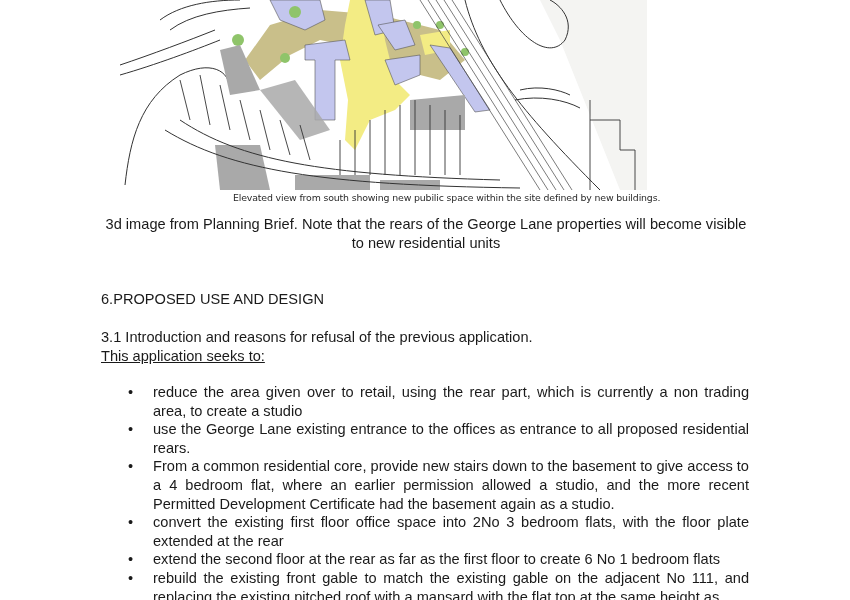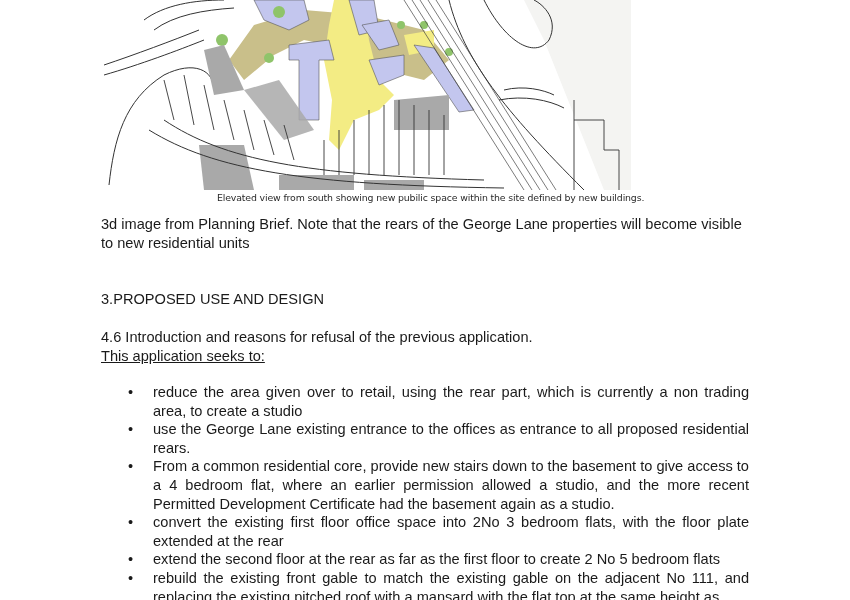"Elevated view from south showing" .figure { left: 104px -> 120px }
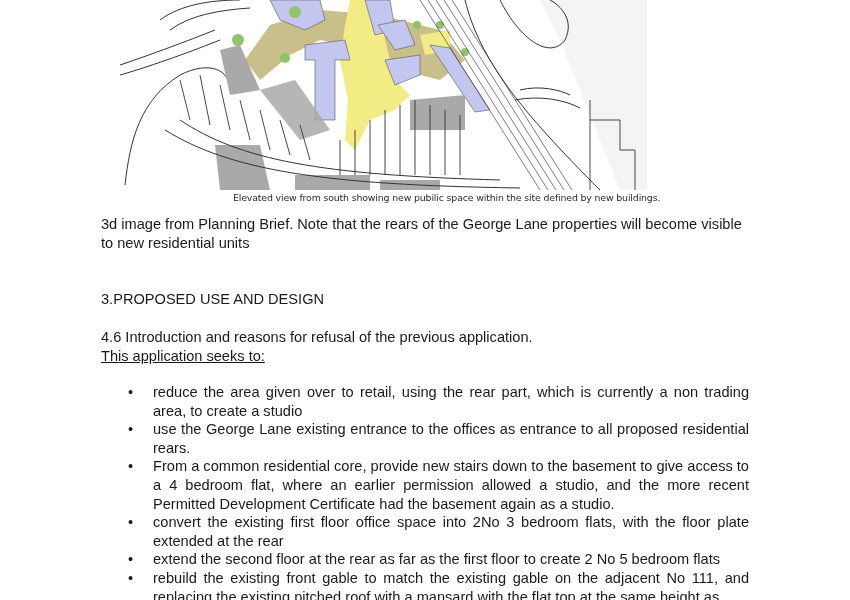"3d image from Planning Brief." .p-note { text-align: none -> center }
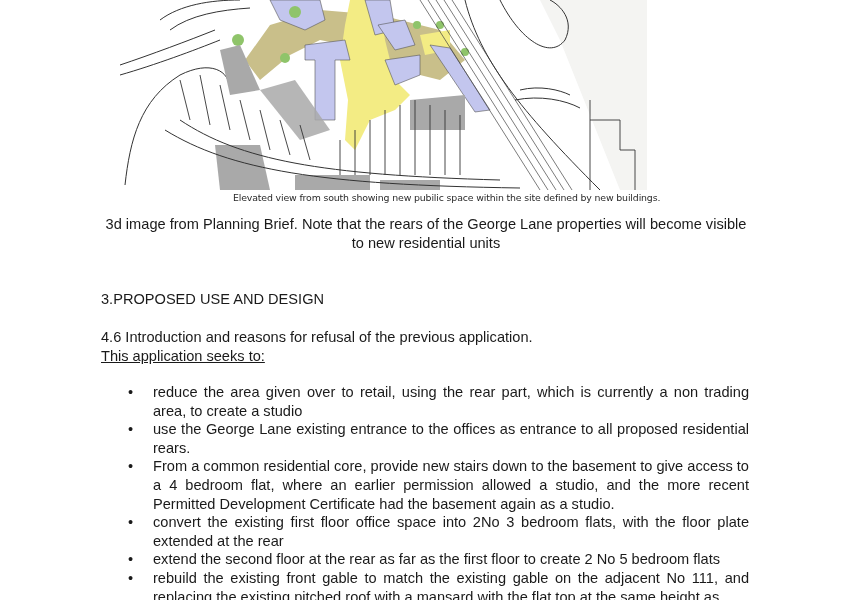"3.PROPOSED USE AND DESIGN" div.para { text: 3.PROPOSED -> 6.PROPOSED }
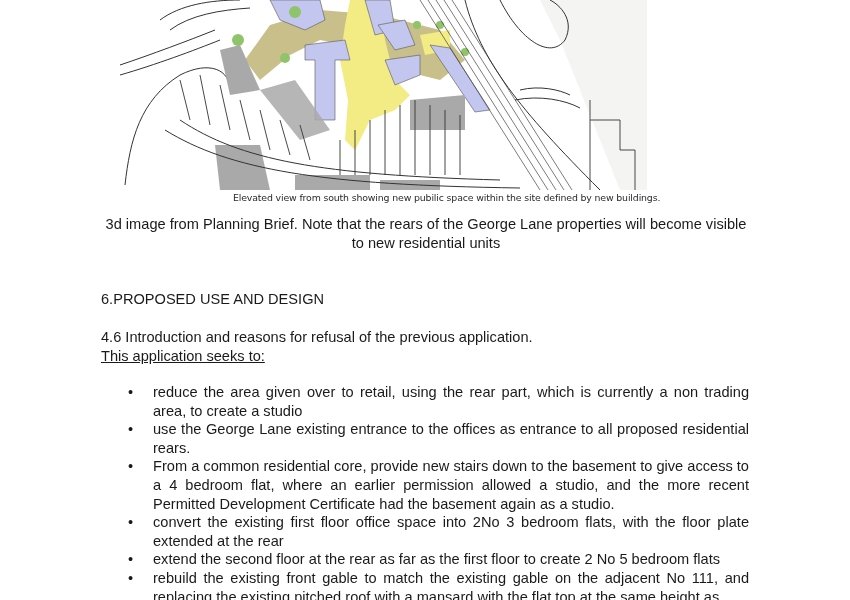"4.6 Introduction and reasons for" div.para { text: 4.6 -> 3.1 }
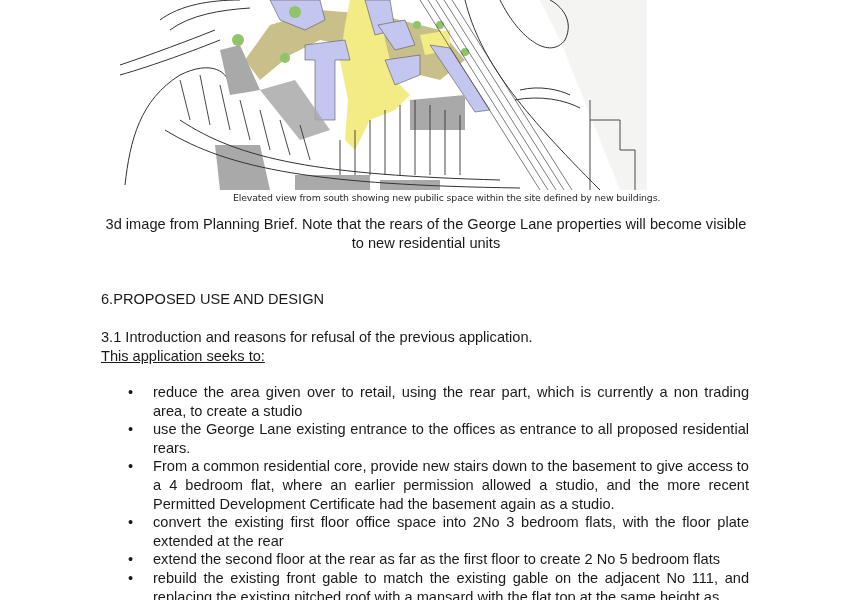"extend the second floor at" span.txt { text: 2 No 5 -> 6 No 1 }
